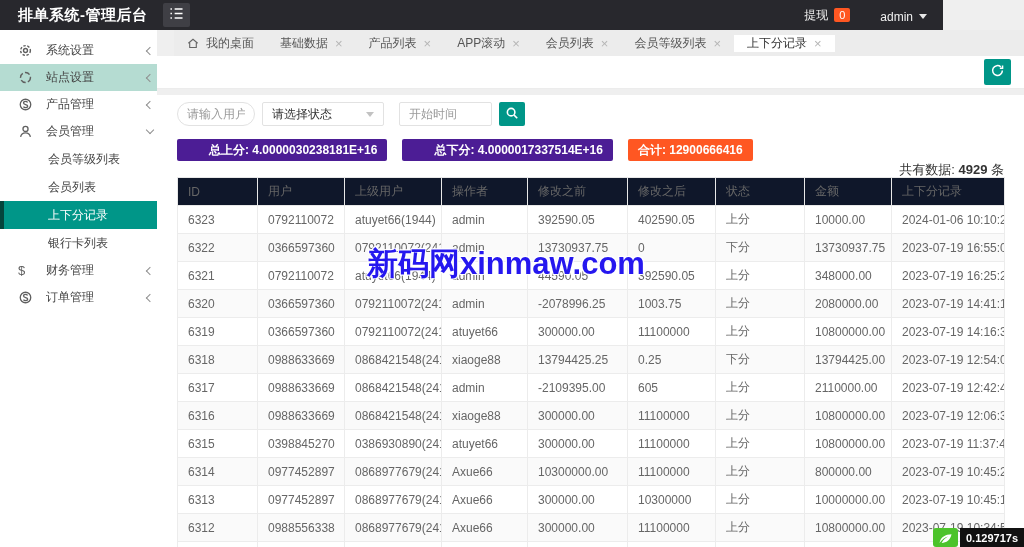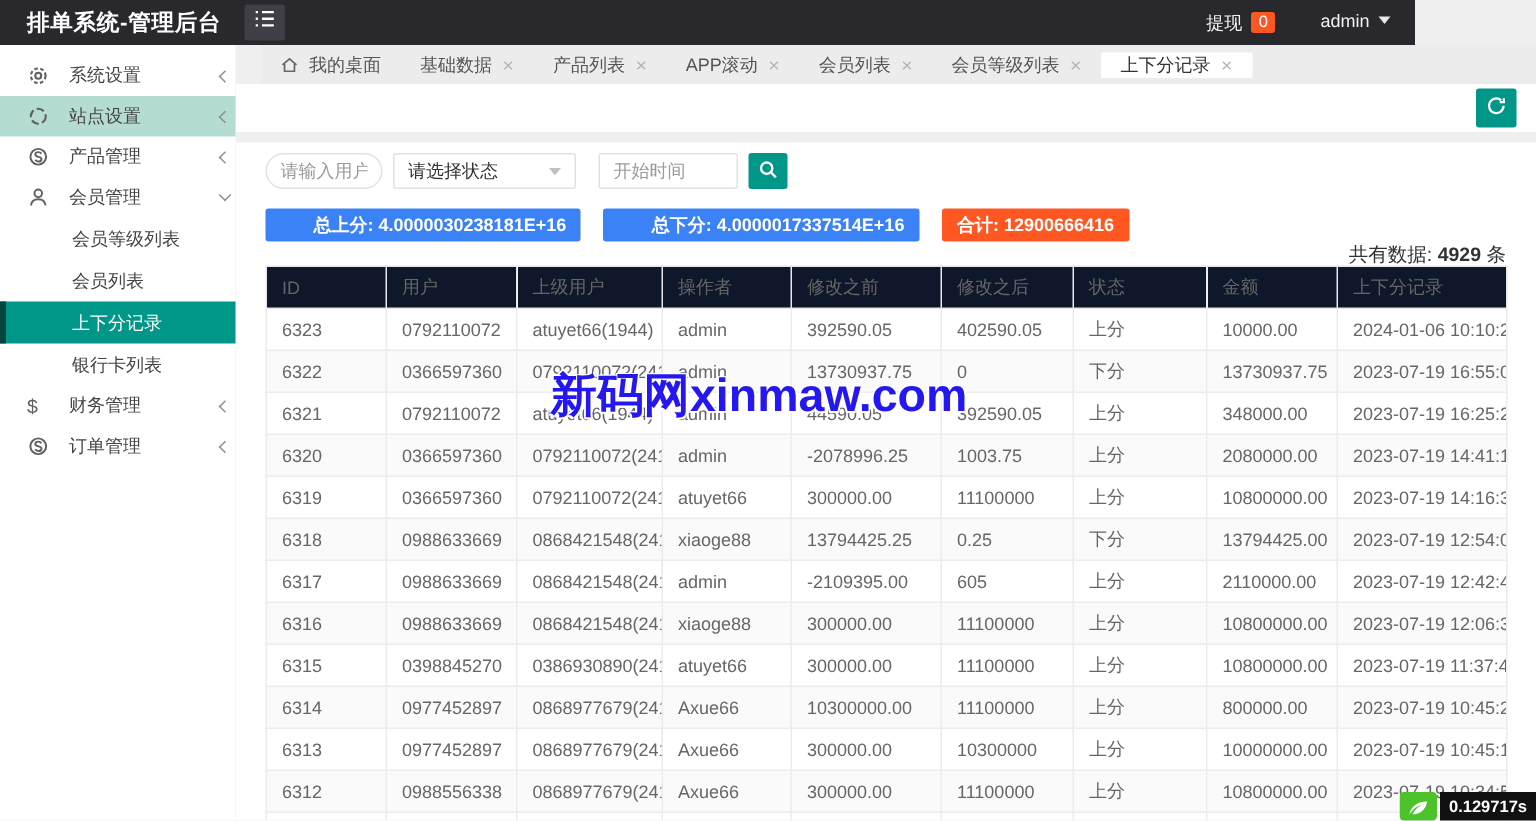"提现" .hdr-right { align-items: flex-start -> flex-end }
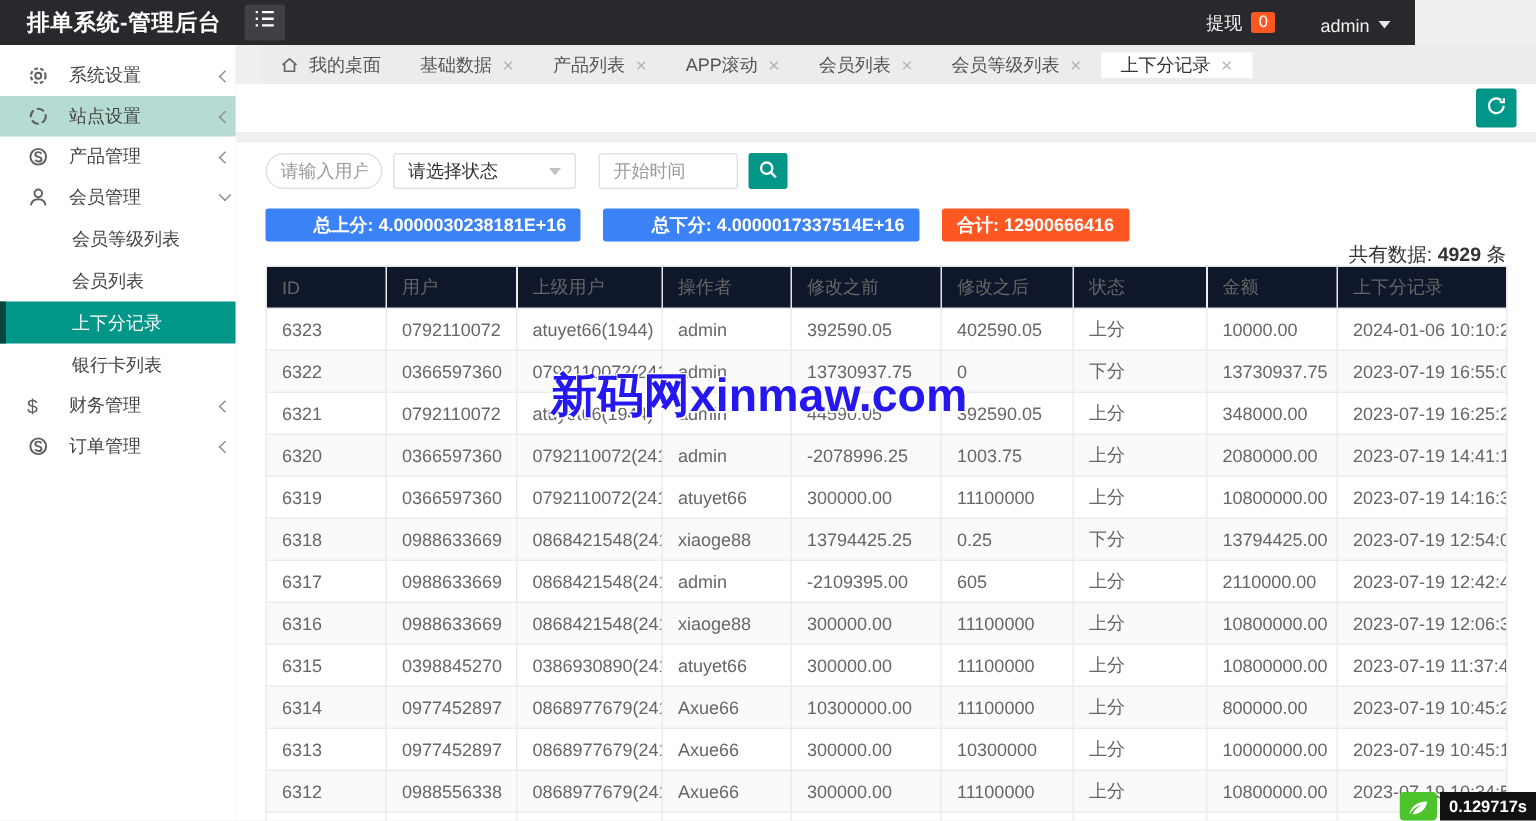"总上分: 4.0000030238181E+16" .badge.blue { background: #3b82f6 -> #4c1d95 }
